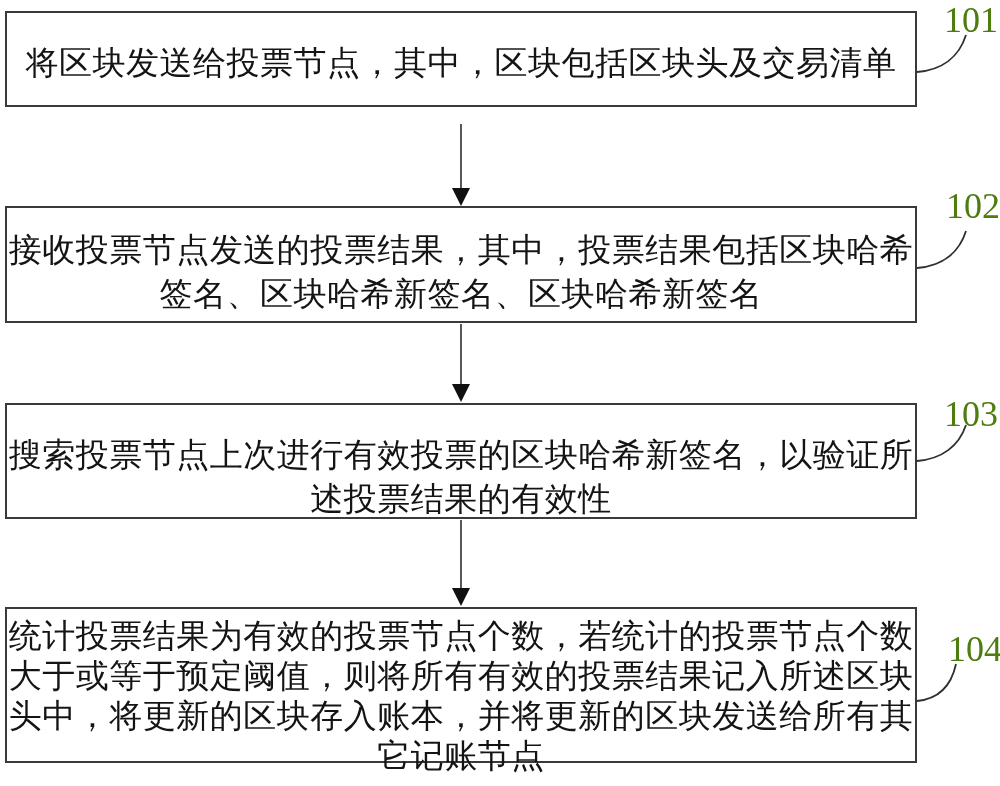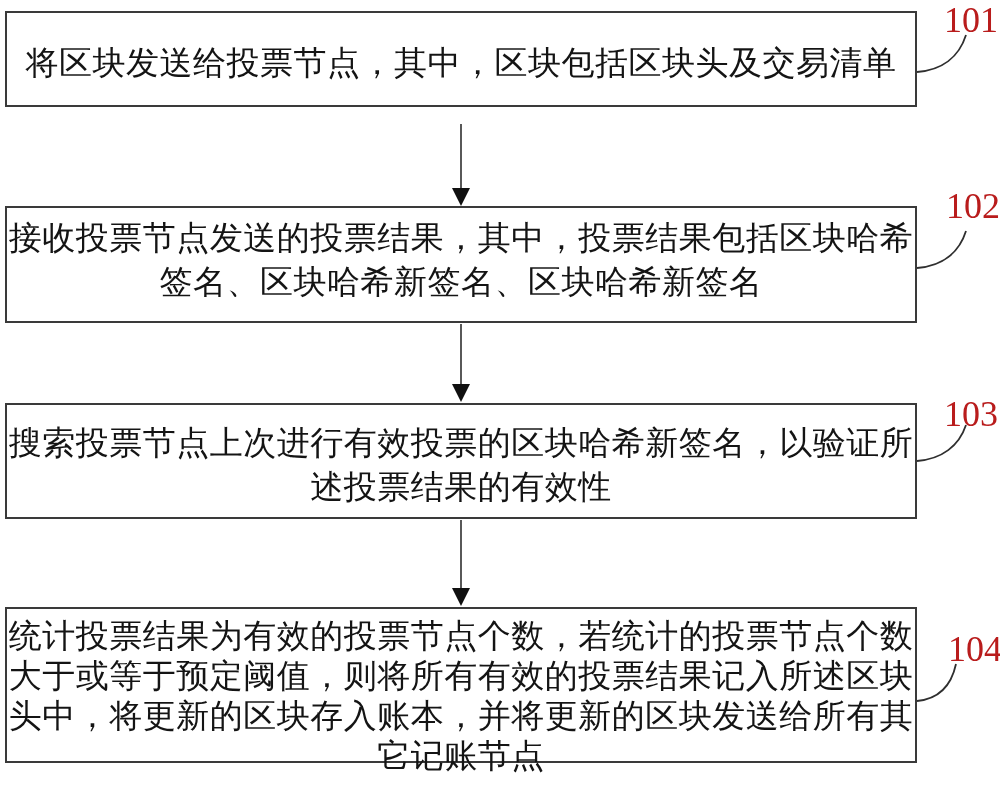"101" .ref-label { color: #b91c1c -> #4d7c0f }
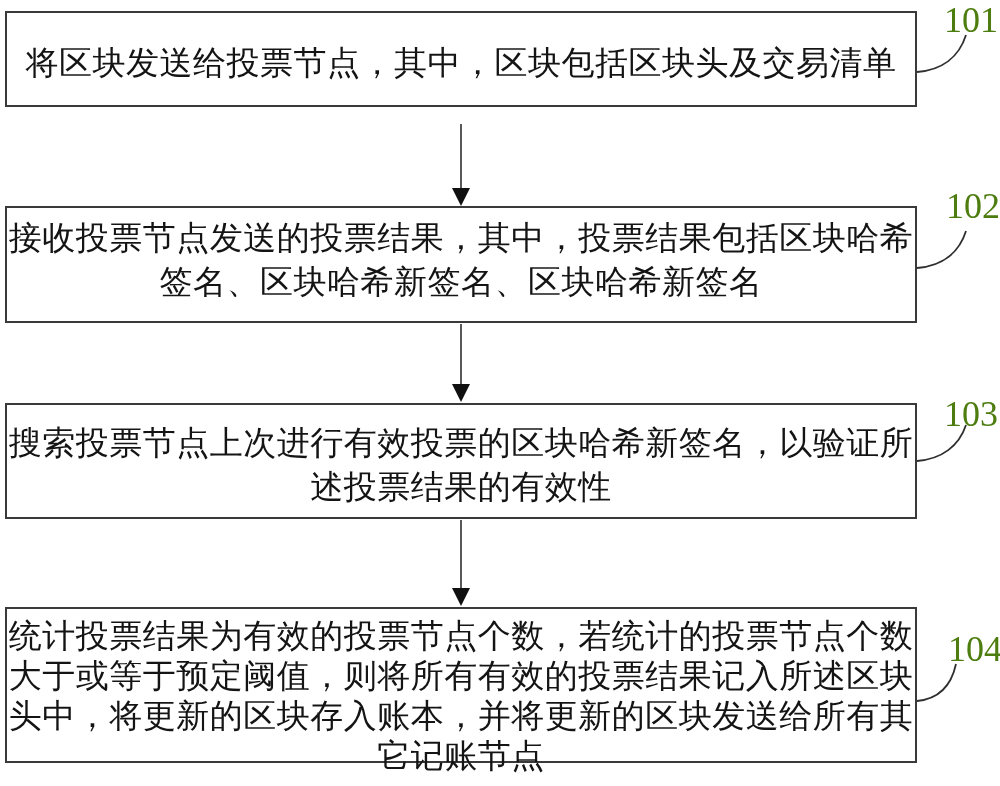"接收投票节点发送的投票结果，其中，投票结果包括区块哈希" .box-2 { padding-top: 8px -> 20px }
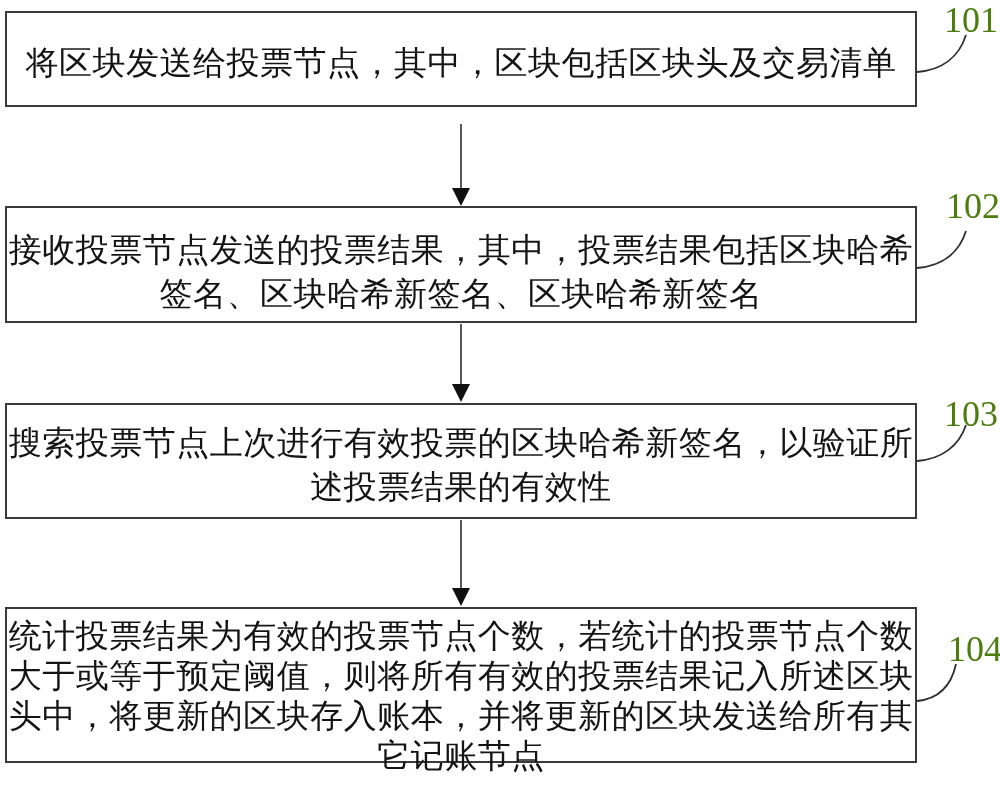"搜索投票节点上次进行有效投票的区块哈希新签名，以验证所" .box-3 { padding-top: 16px -> 28px }
